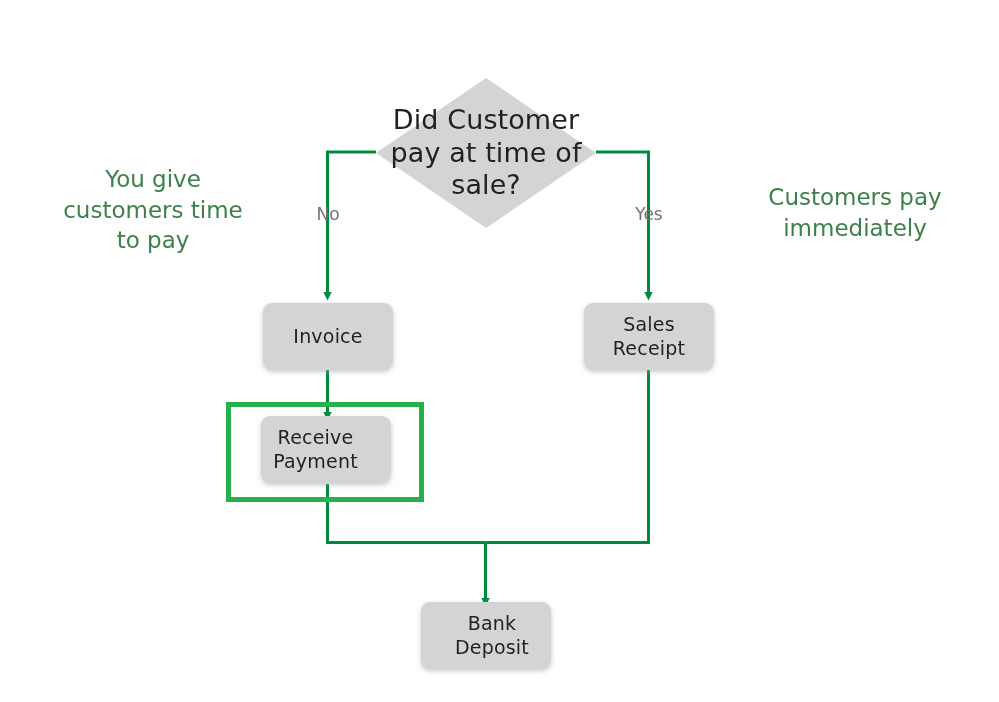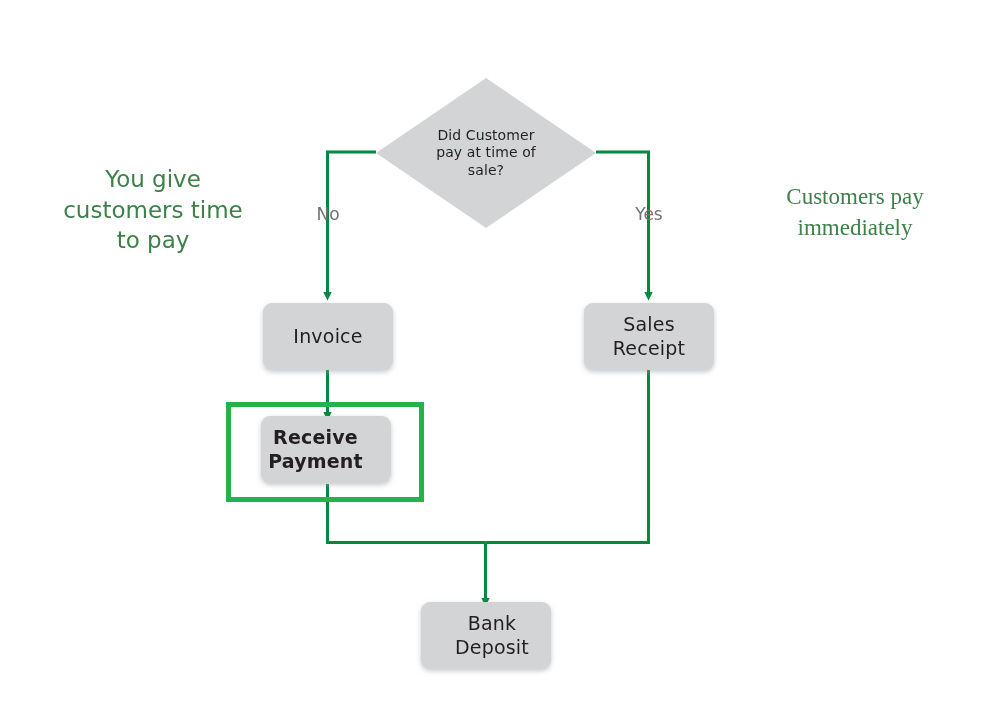"Did Customer" .decision-label { font-size: 14px -> 27px }
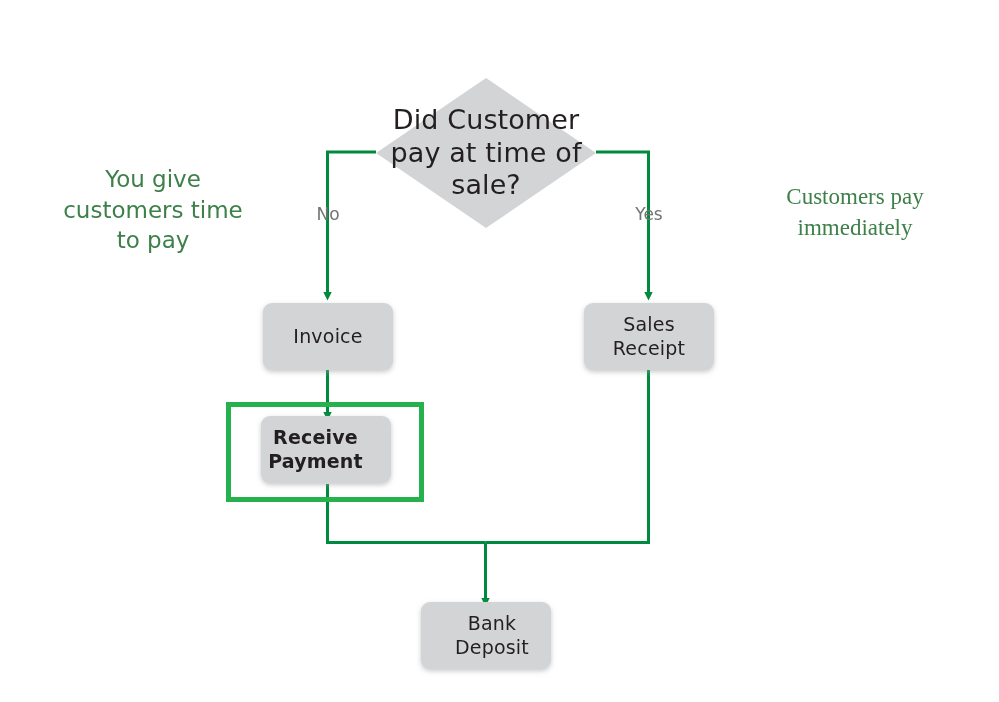"Customers pay" div.annot { font-family: Liberation Serif, serif -> none }
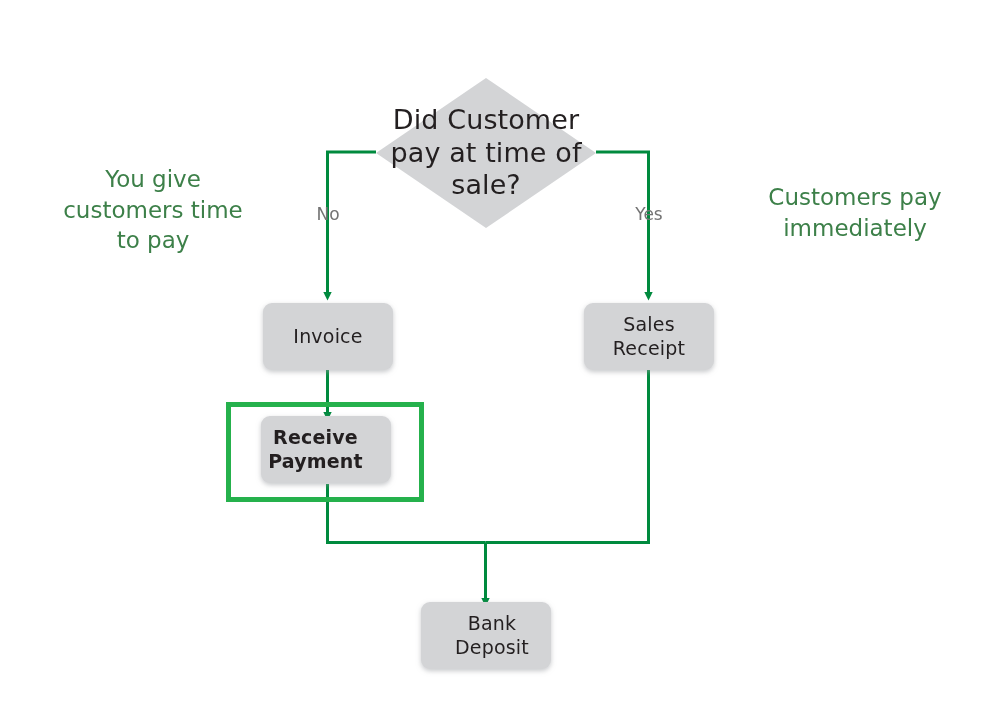"Receive" div.node-label { font-weight: bold -> none }
